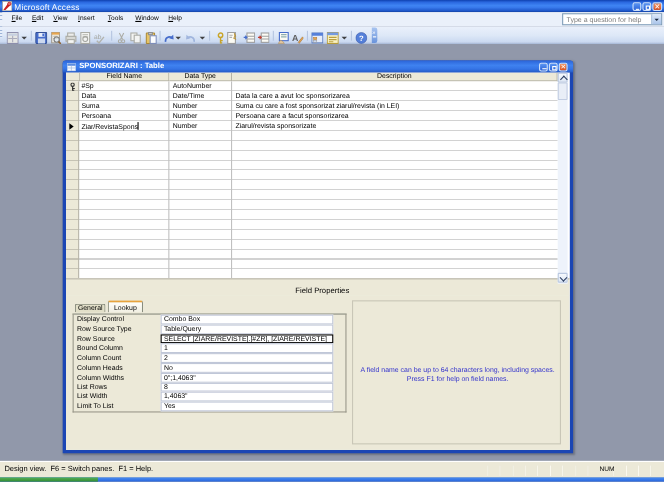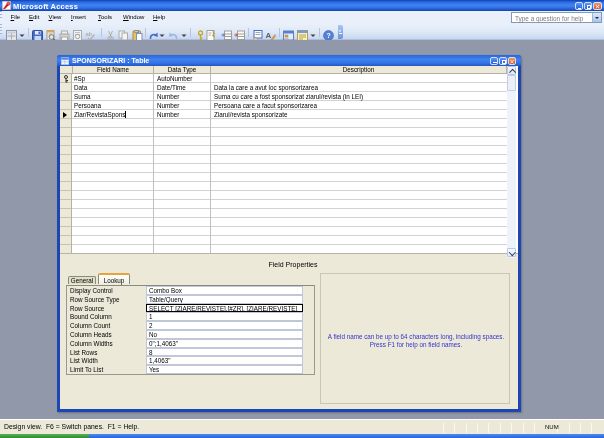"Microsoft Access" #apptitle { font-weight: bold -> normal }
